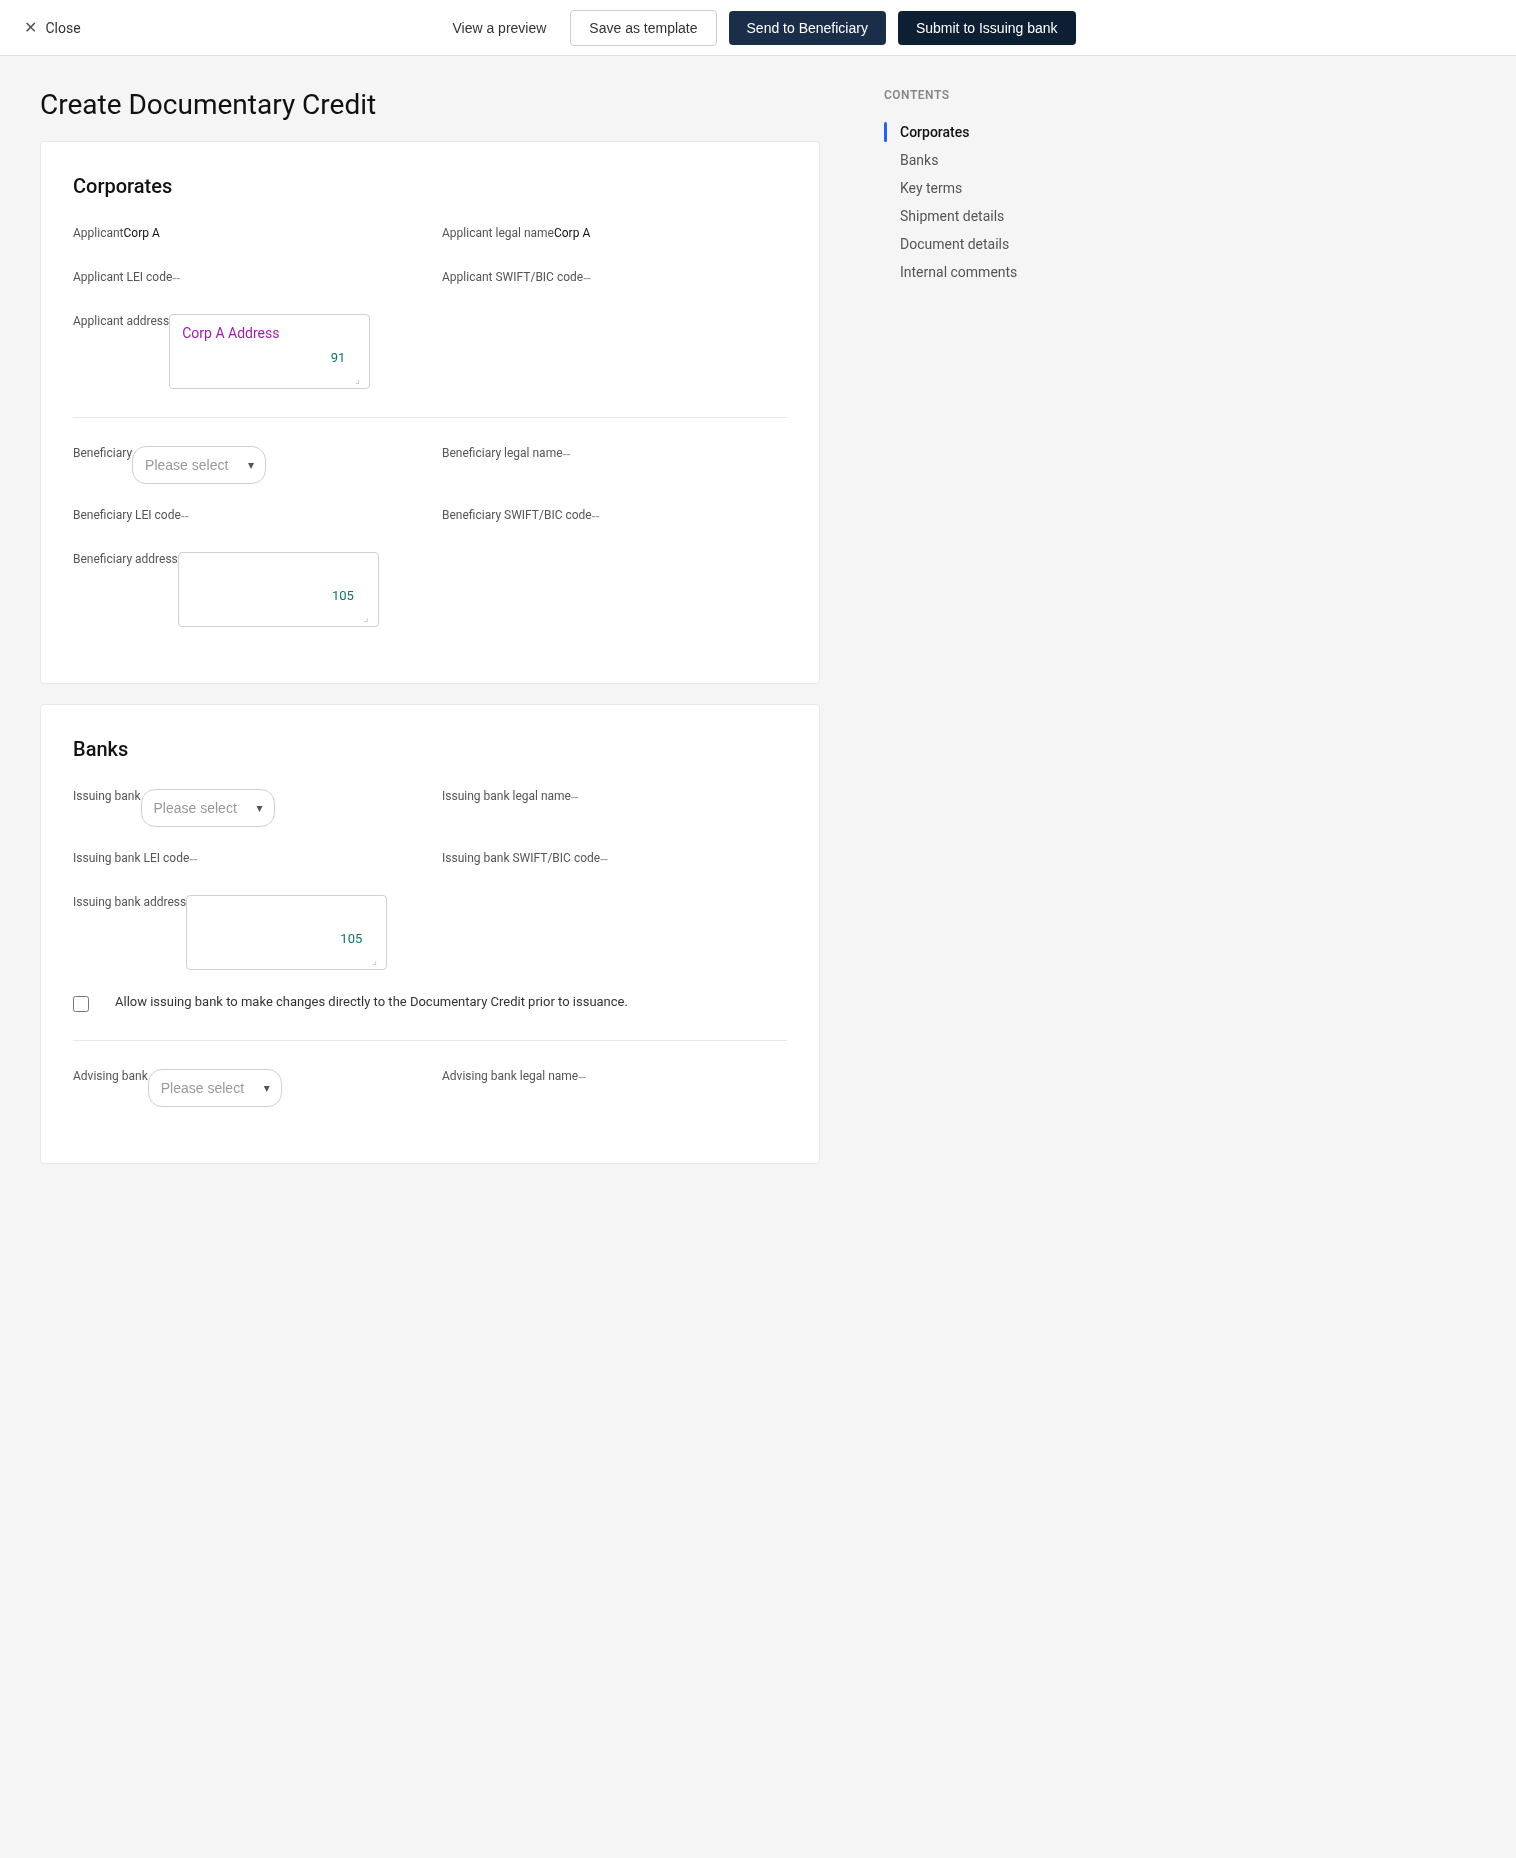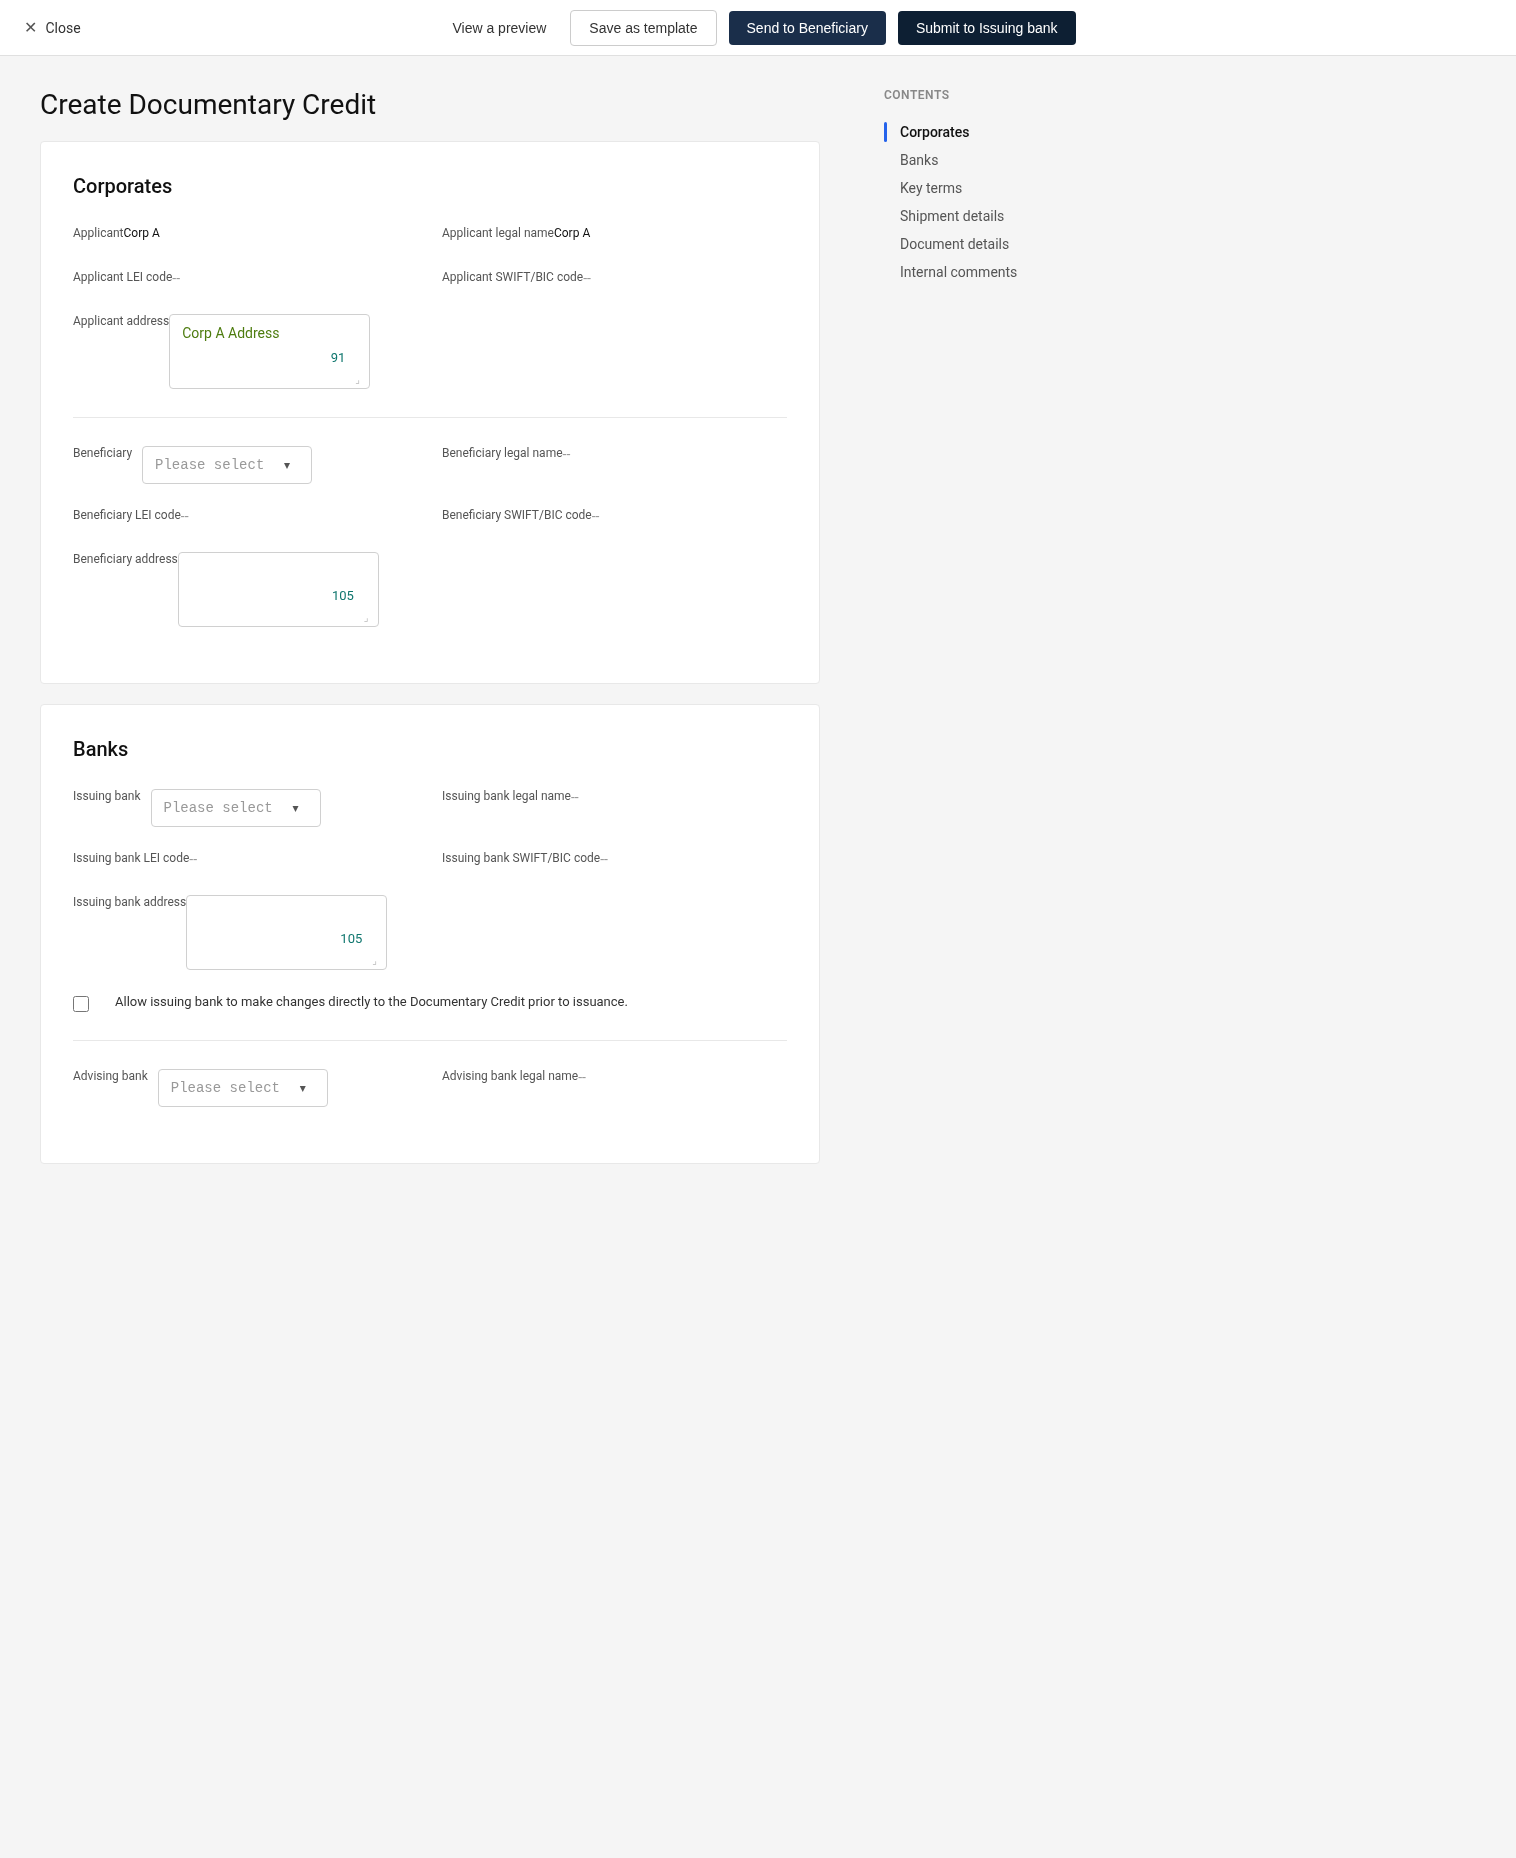"Corp A Address" .textarea-wrapper textarea { color: #4d7c0f -> #a21caf }
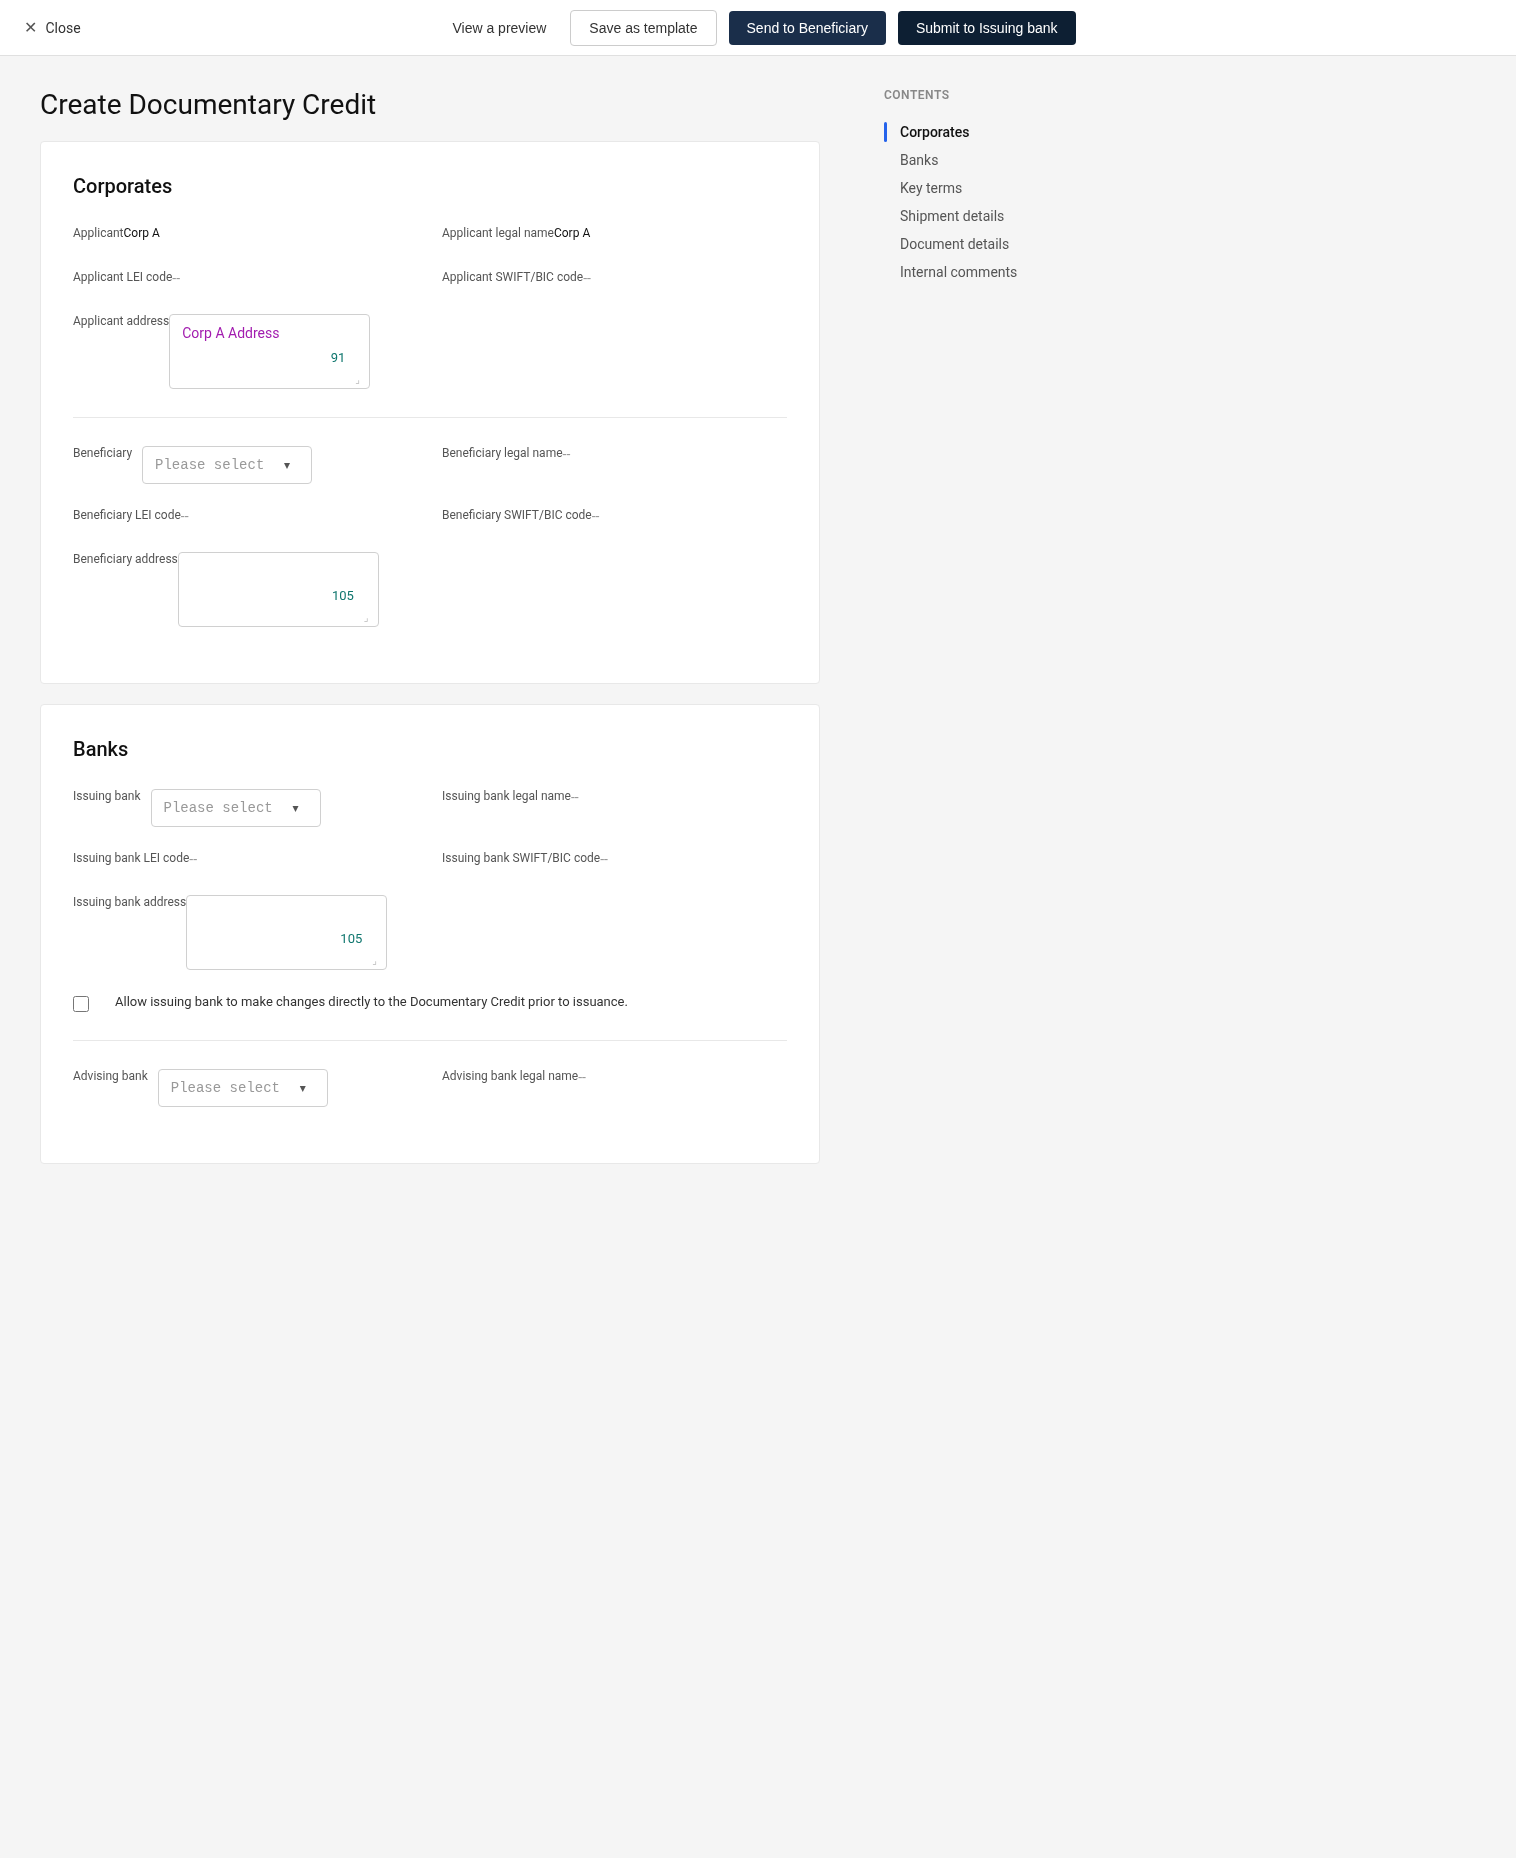"Please select" .select-wrapper select { border-radius: 4px -> 14px; font-family: Liberation Mono, monospace -> Liberation Sans, sans-serif; margin-left: 10px -> none }
